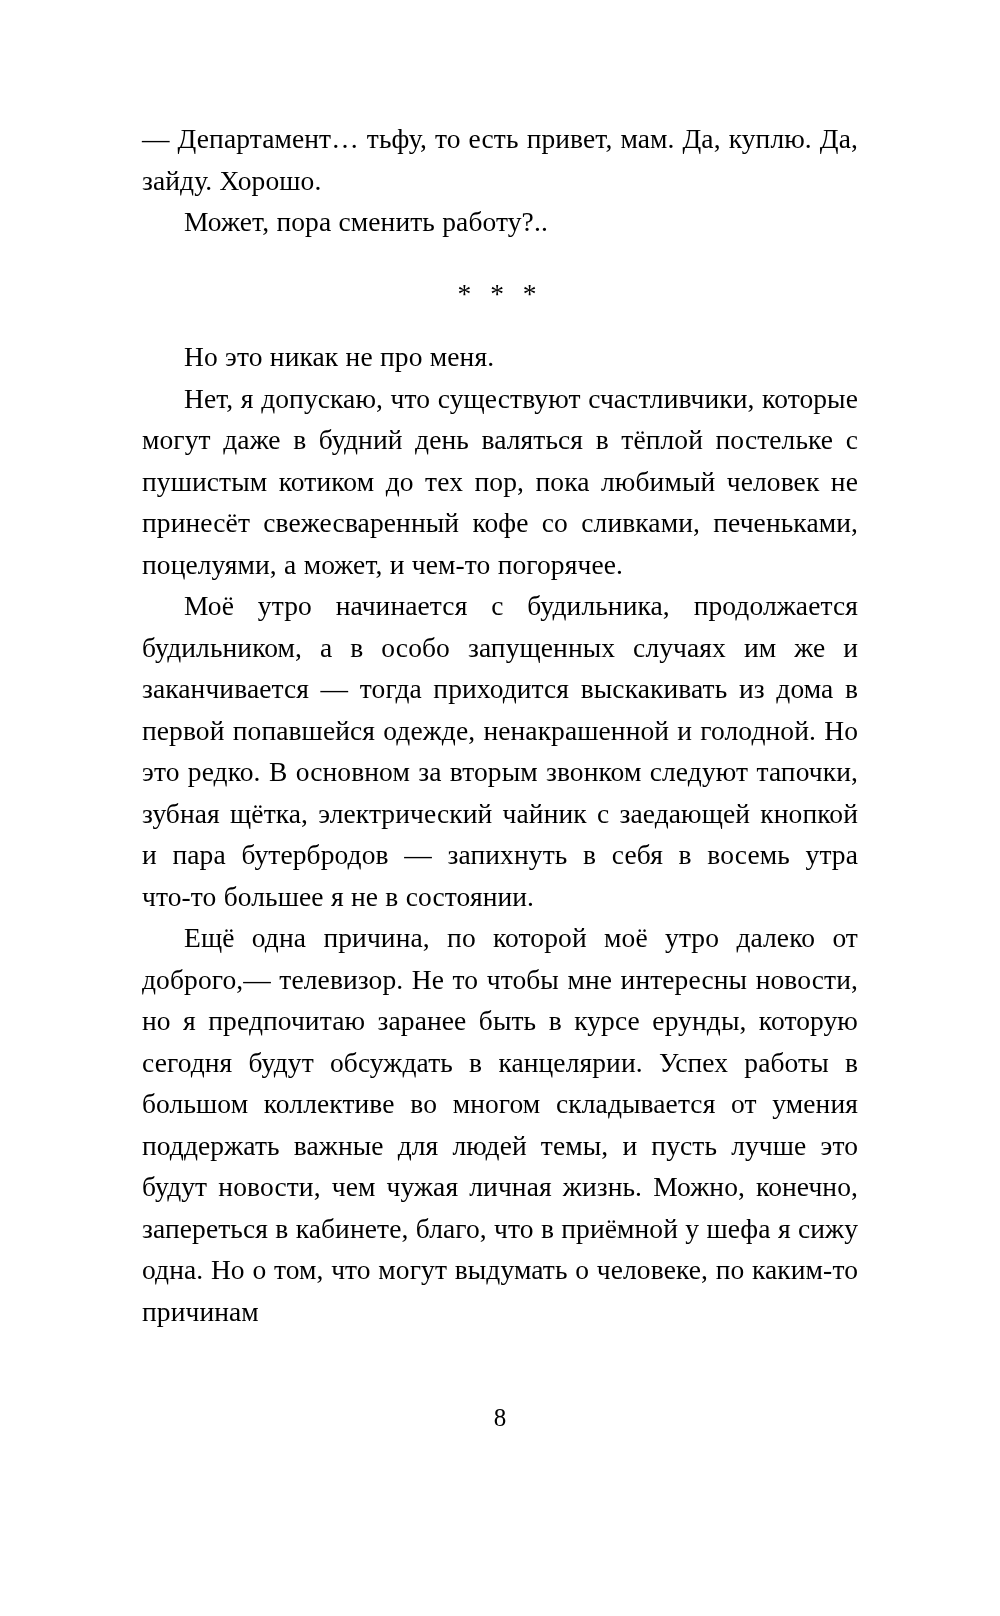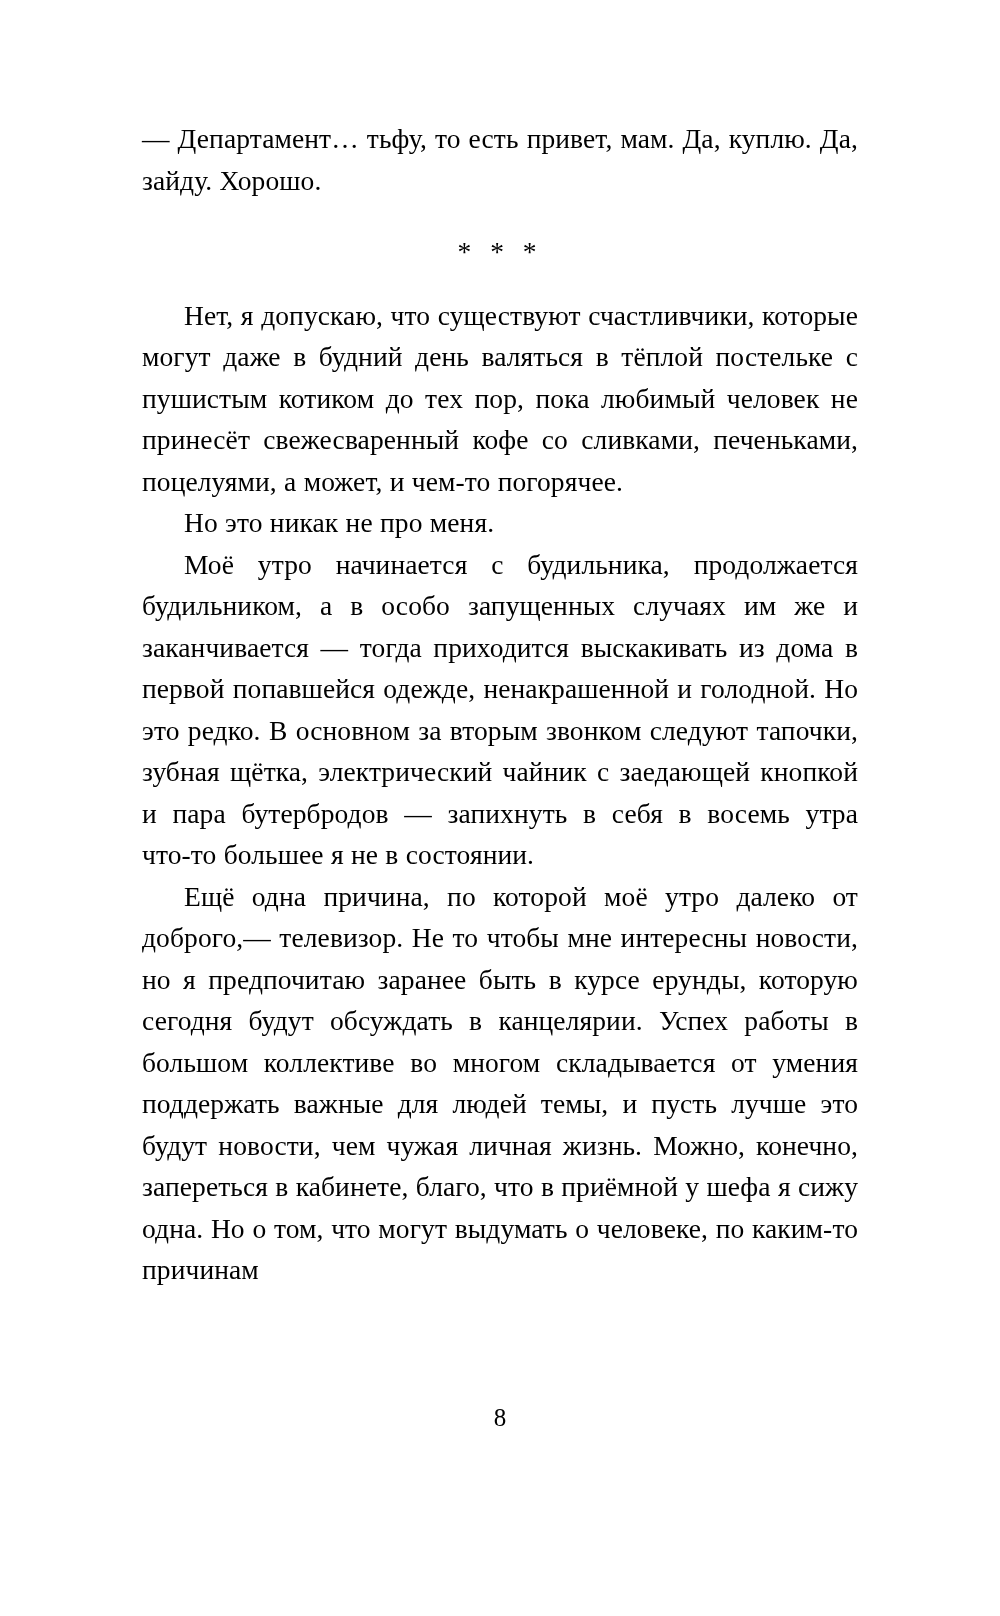"Может, пора сменить работу?.." p.para { html: none -> <p>Может, пора сменить работу?..</p> }
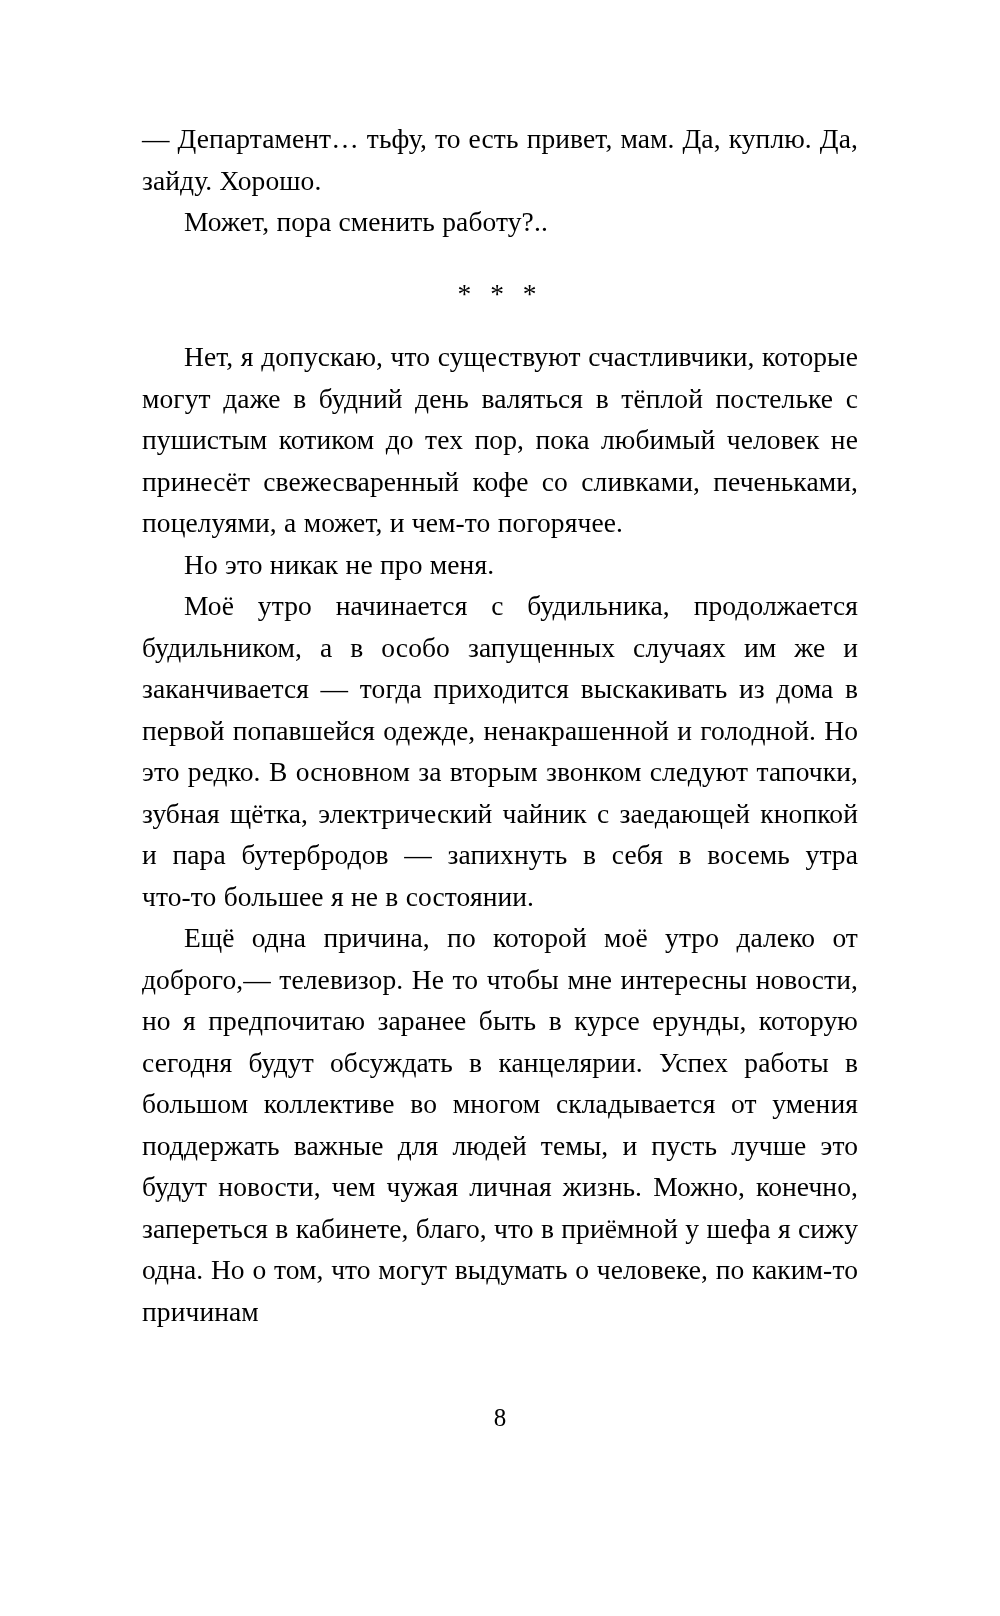"Нет, я допускаю, что существуют" p.para { order: before "Но это никак не про" -> after "Но это никак не про" }
